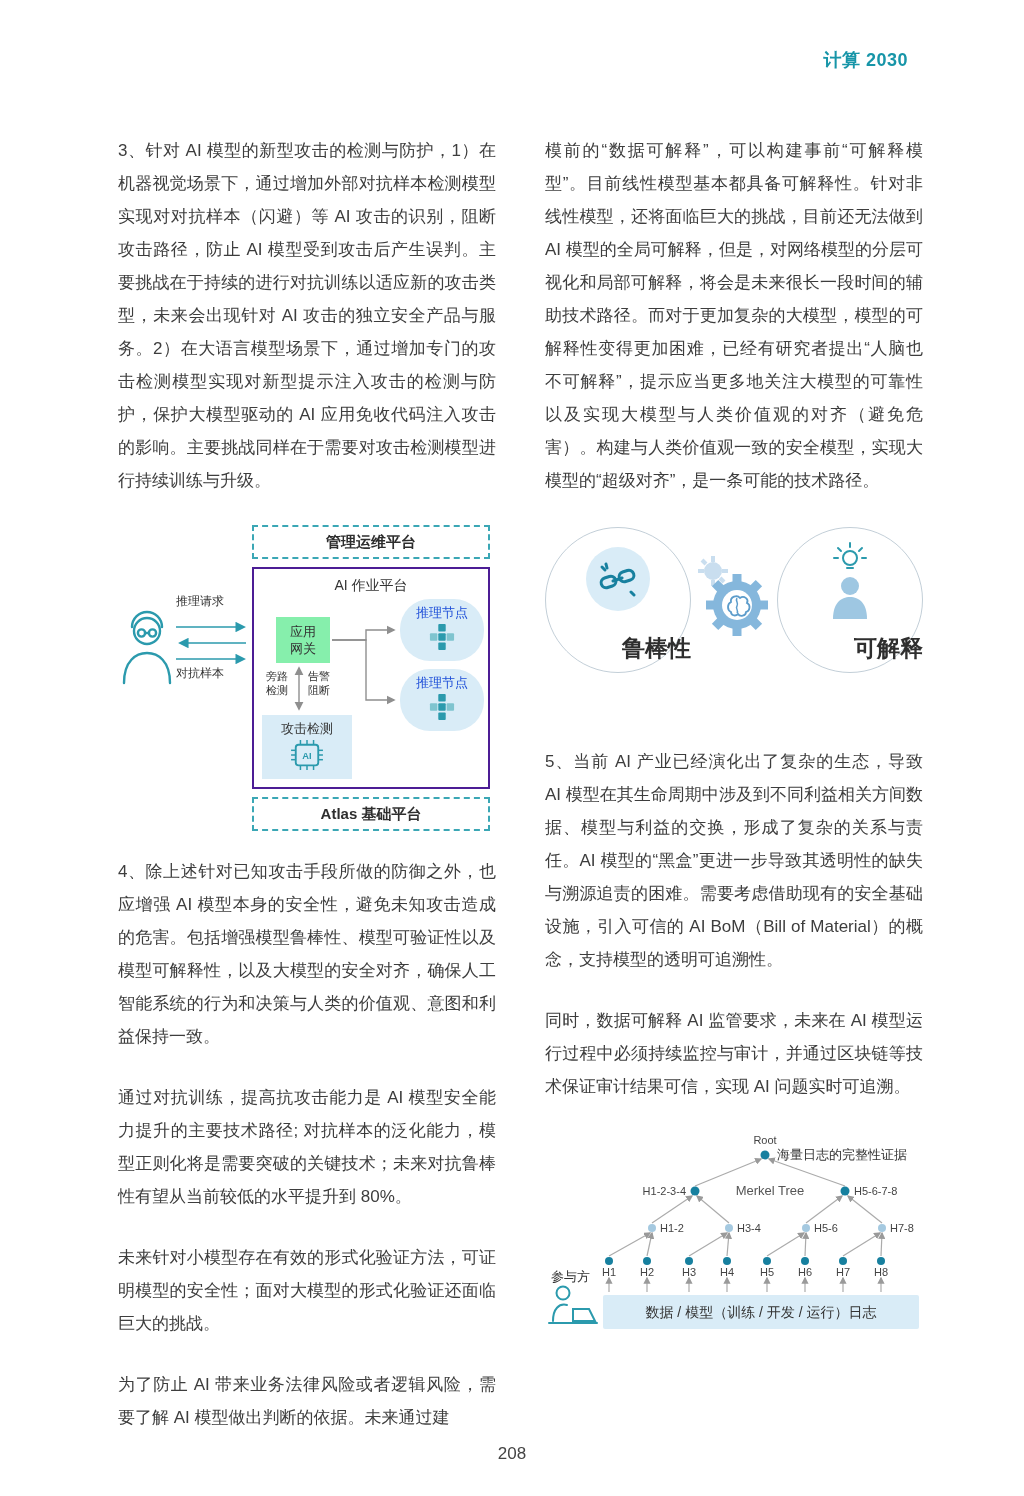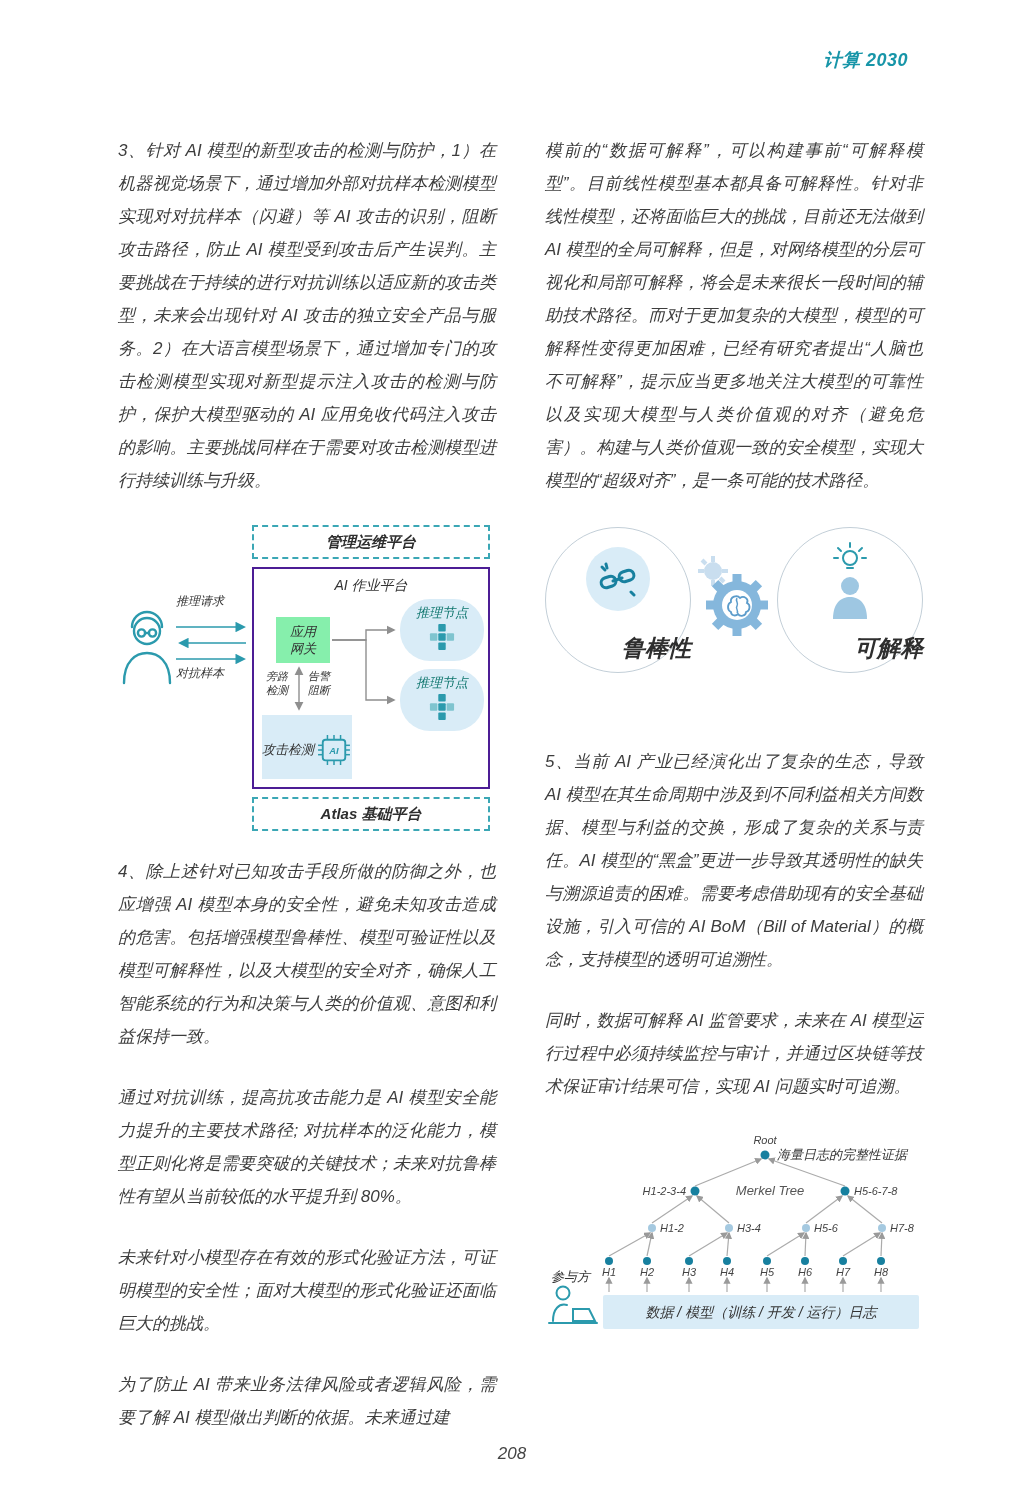"计算 2030" .page { font-style: italic -> none }
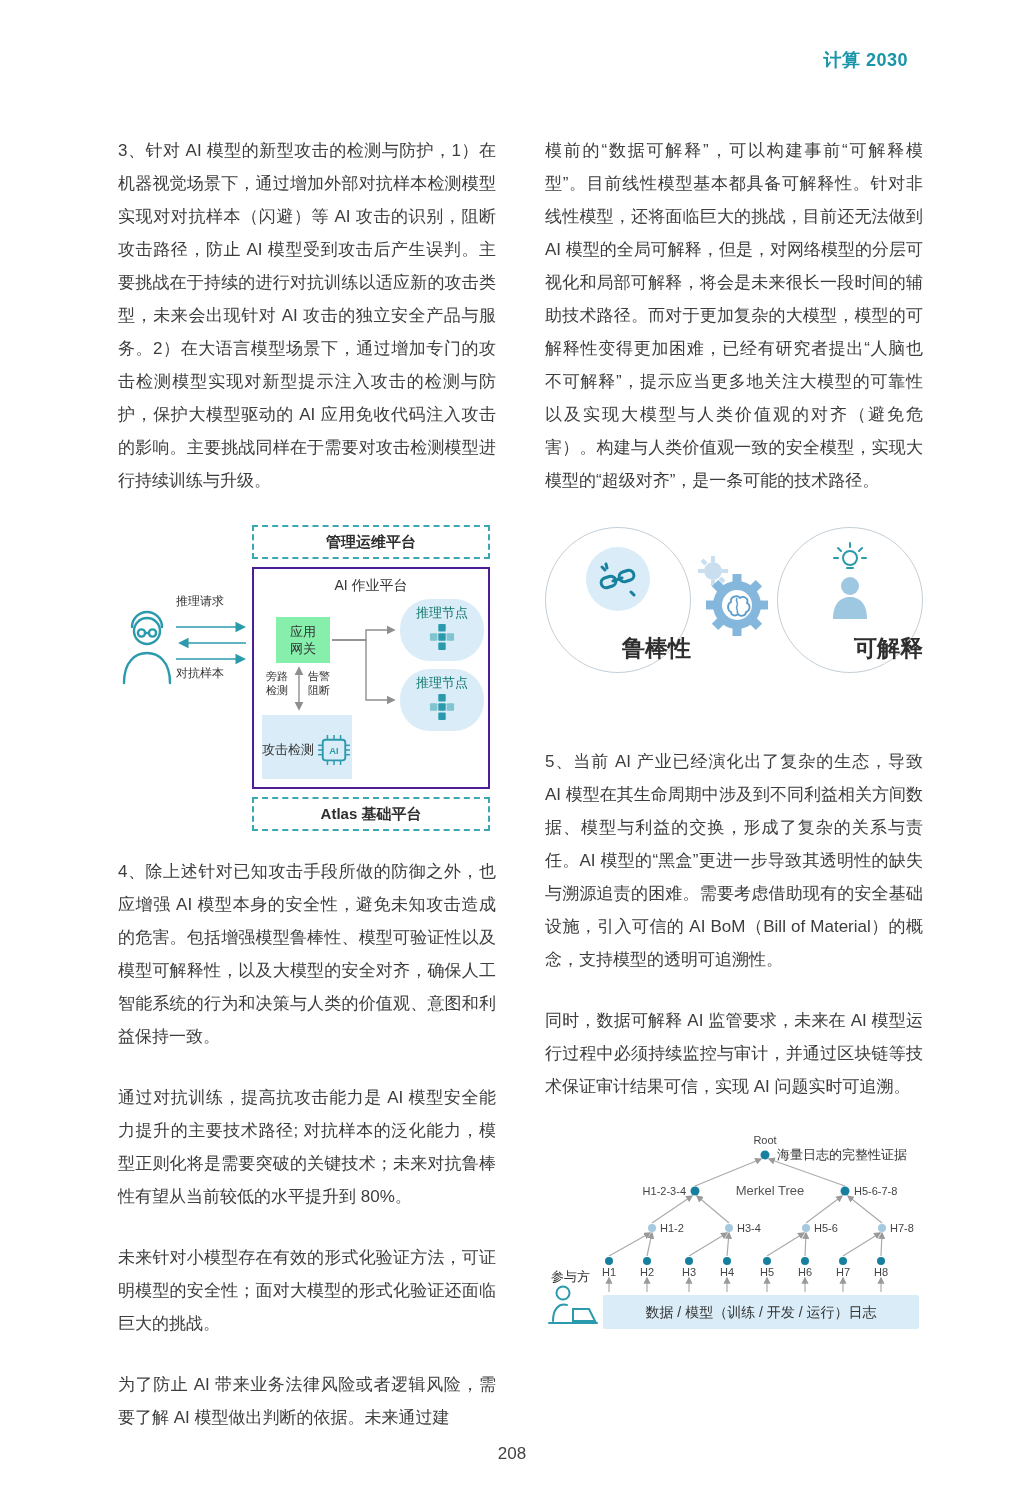"推理节点" .node { color: #0f766e -> #1d4ed8 }
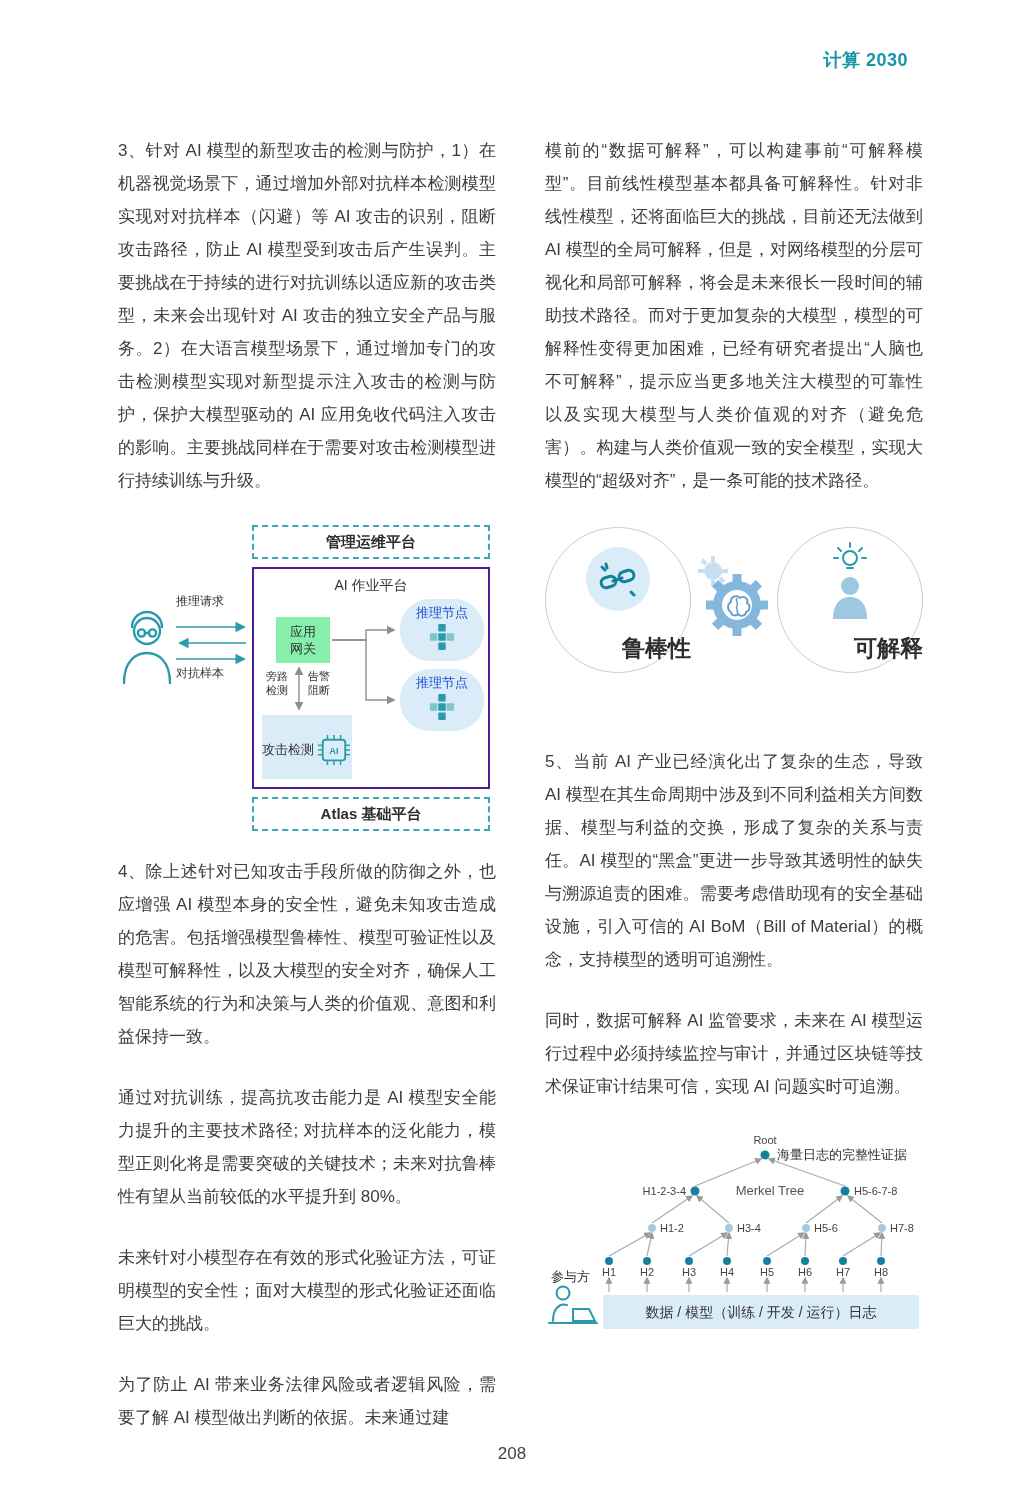"攻击检测" .attack { flex-direction: row -> column }
